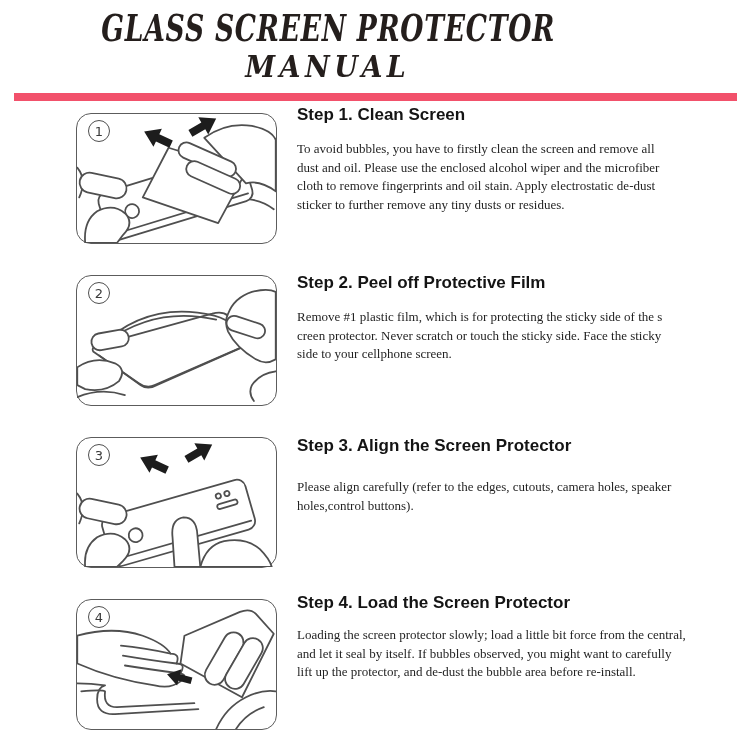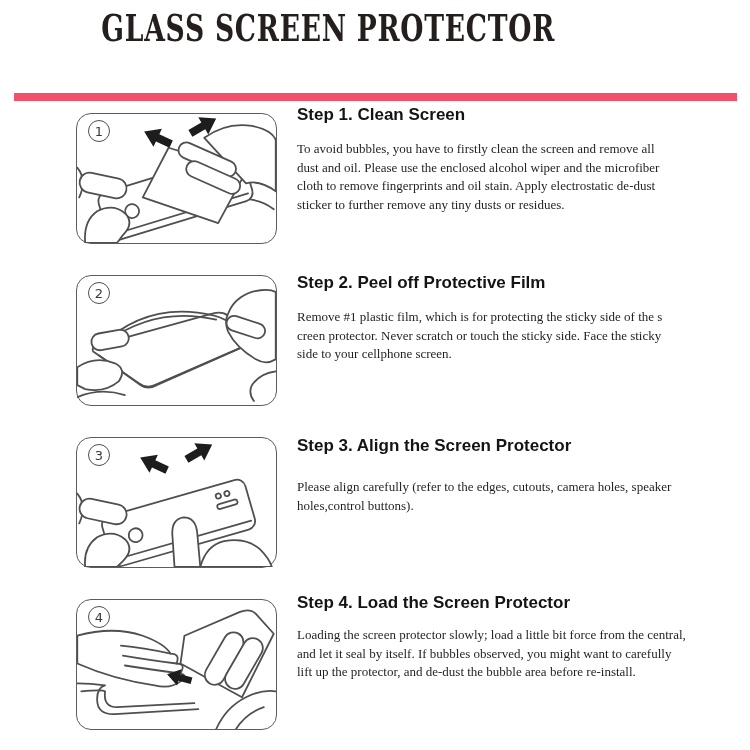"GLASS SCREEN PROTECTOR" .title-block { font-style: none -> italic }
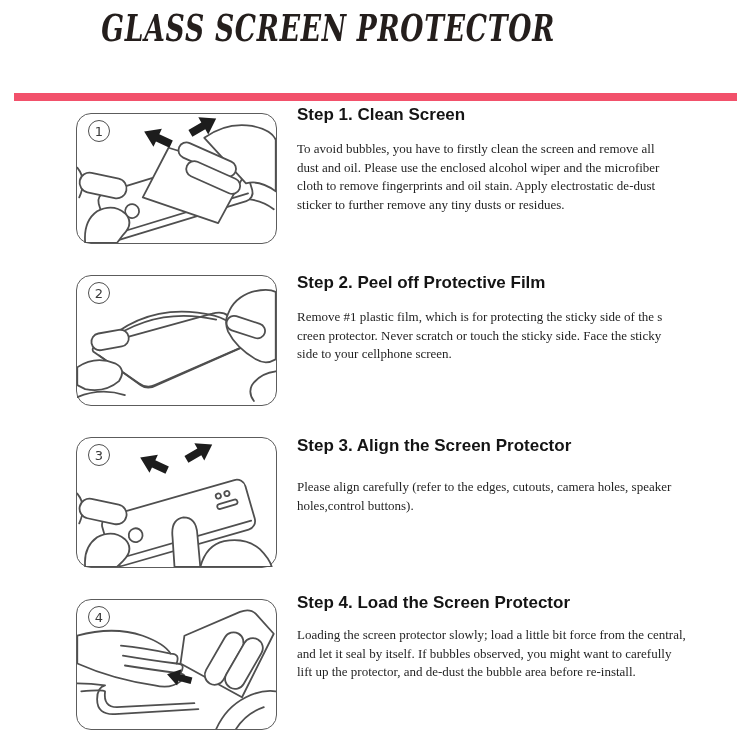"MANUAL" div { html: none -> <div><span>MANUAL</span></div> }
